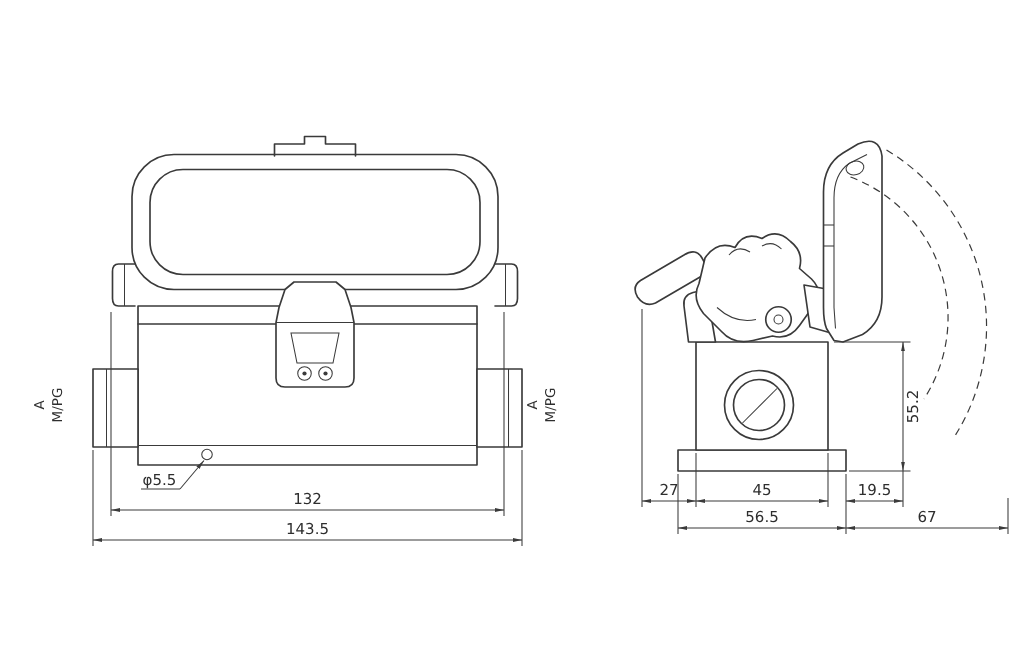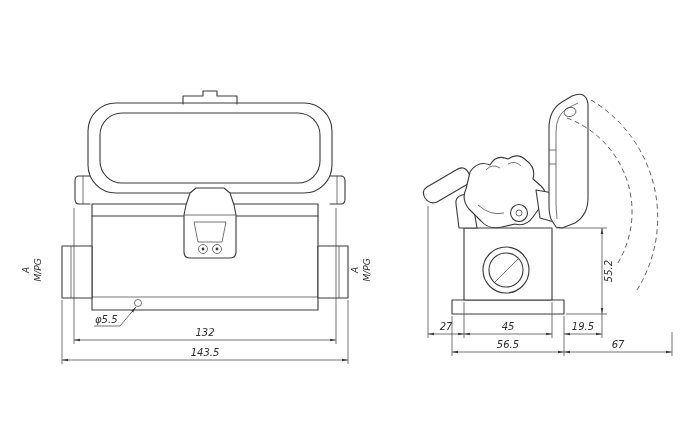"φ5.5" .canvas { font-style: italic -> none }
